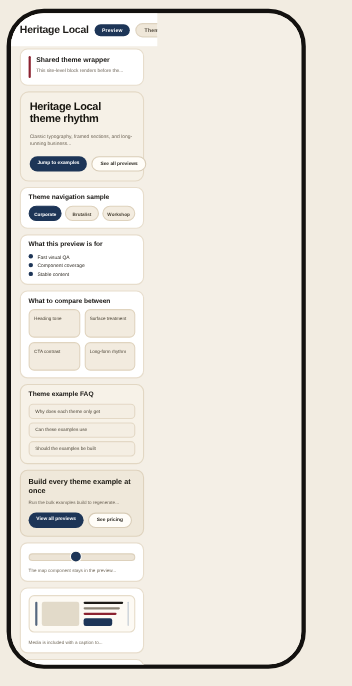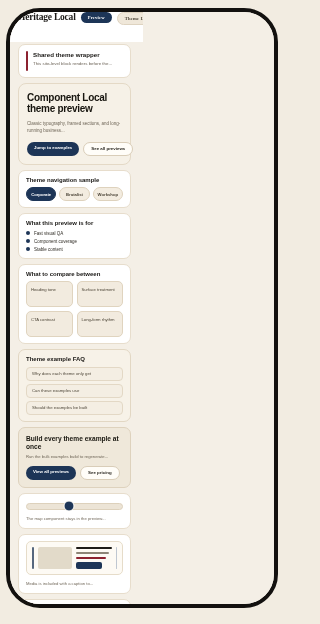"Heritage Local" .topbar { align-items: flex-start -> center; font-family: Liberation Serif, serif -> none }
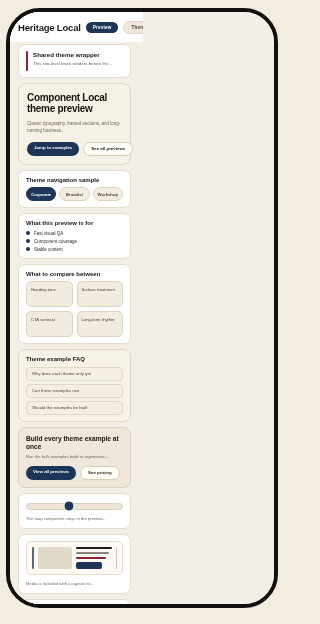"Component Local theme preview" div.hero-title { text: Component Local theme preview -> Heritage Local theme rhythm }
